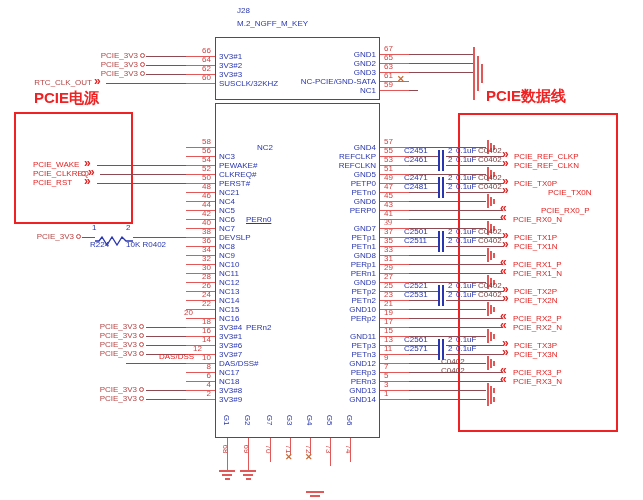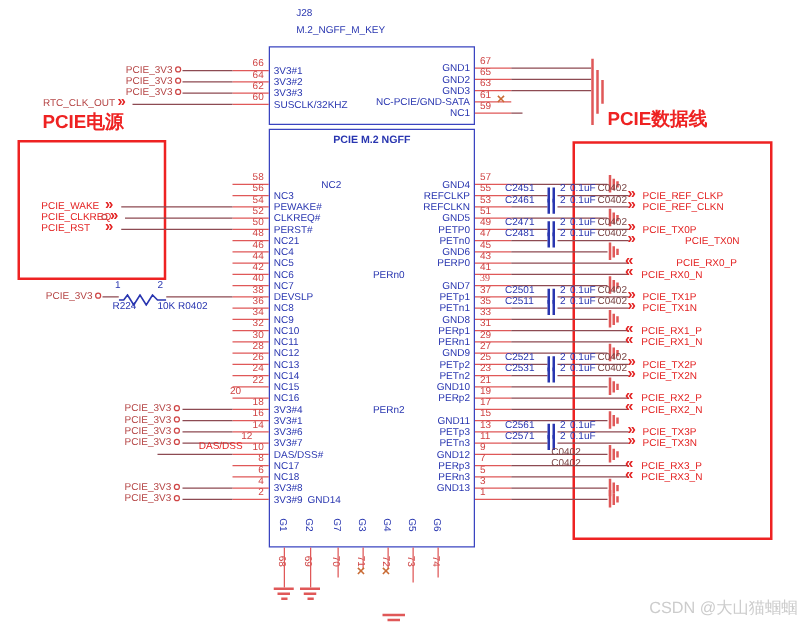"PCIE M.2 NGFF" div.abs { html: <div>PCIE M.2 NGFF</div> -> none }
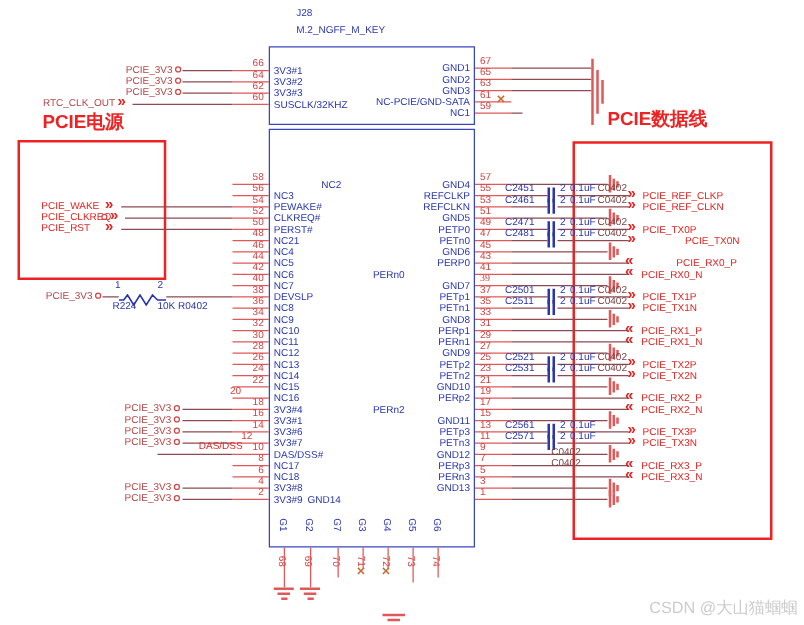"PERn0" div.abs { text-align: center -> left; text-decoration: none -> underline }
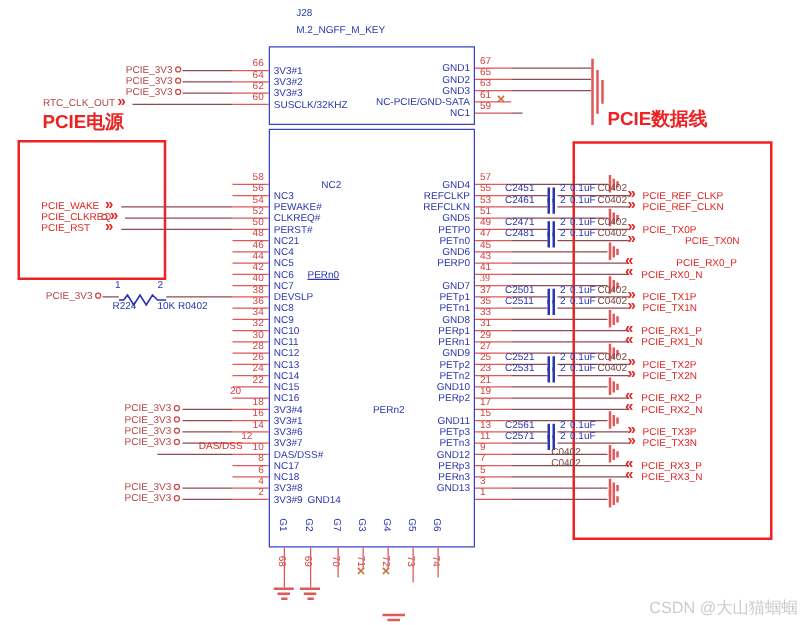"PERn2" div.abs { text-align: center -> left }
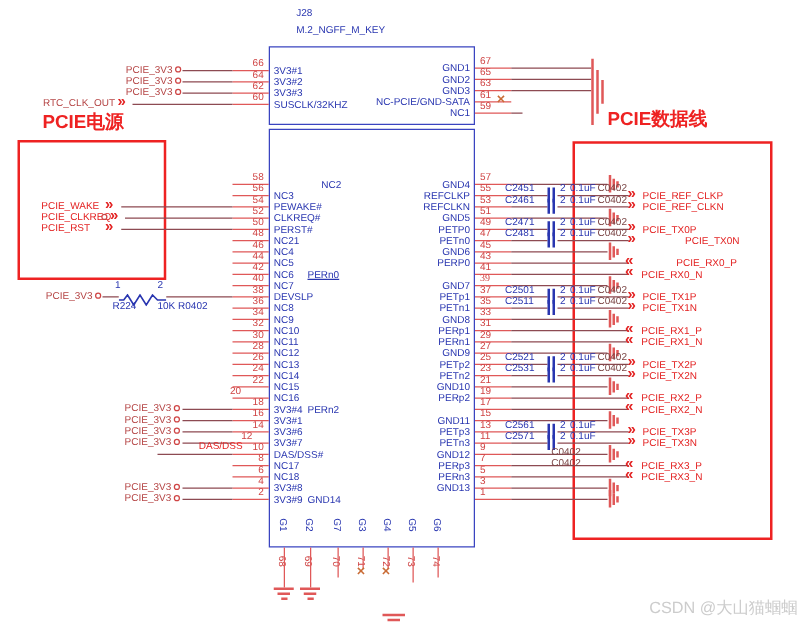"GND14" div.abs { text-align: left -> right }
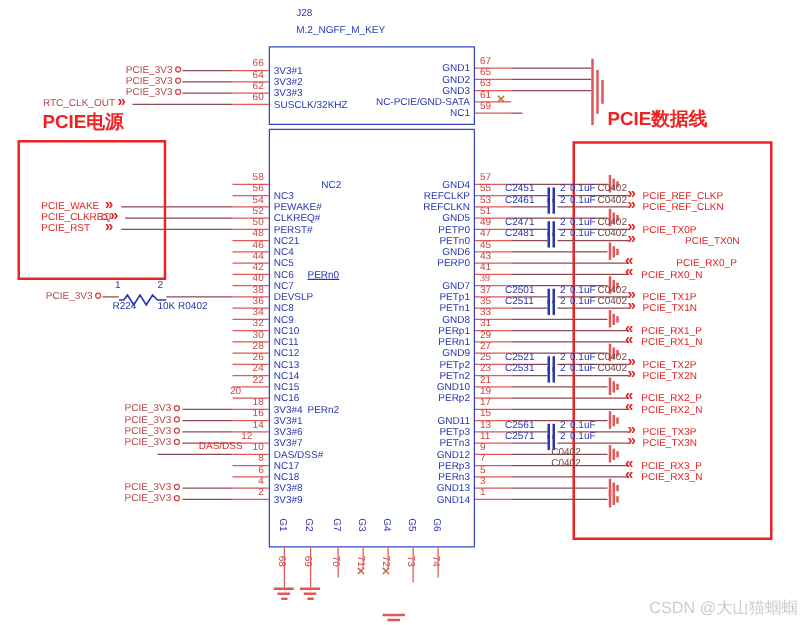"CSDN @大山猫蝈蝈" div.abs { html: <div>CSDN @大山猫蝈蝈</div> -> none }
